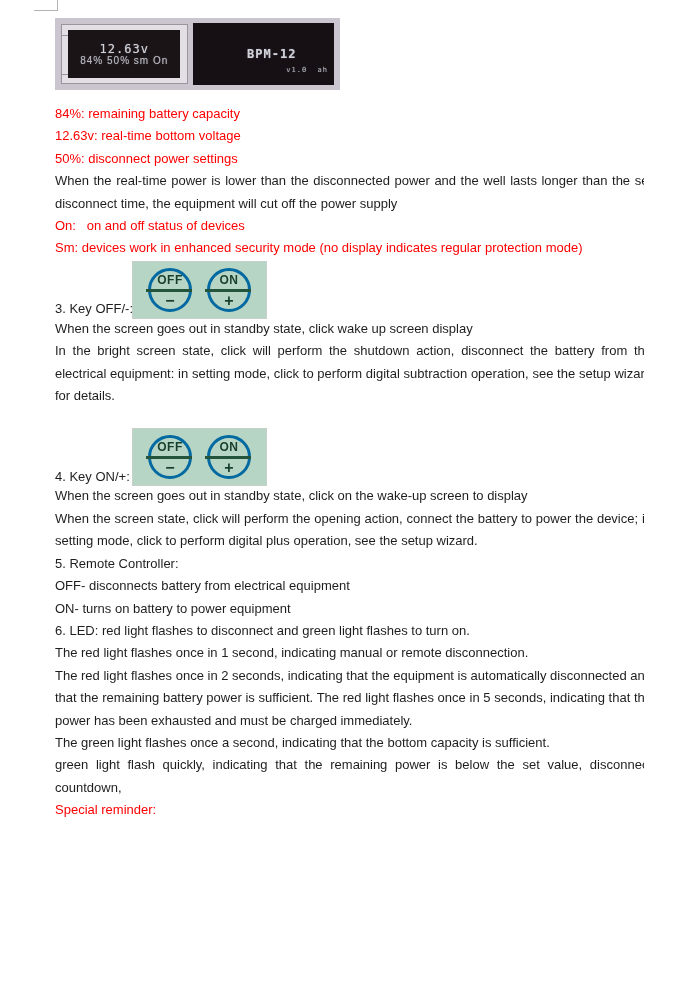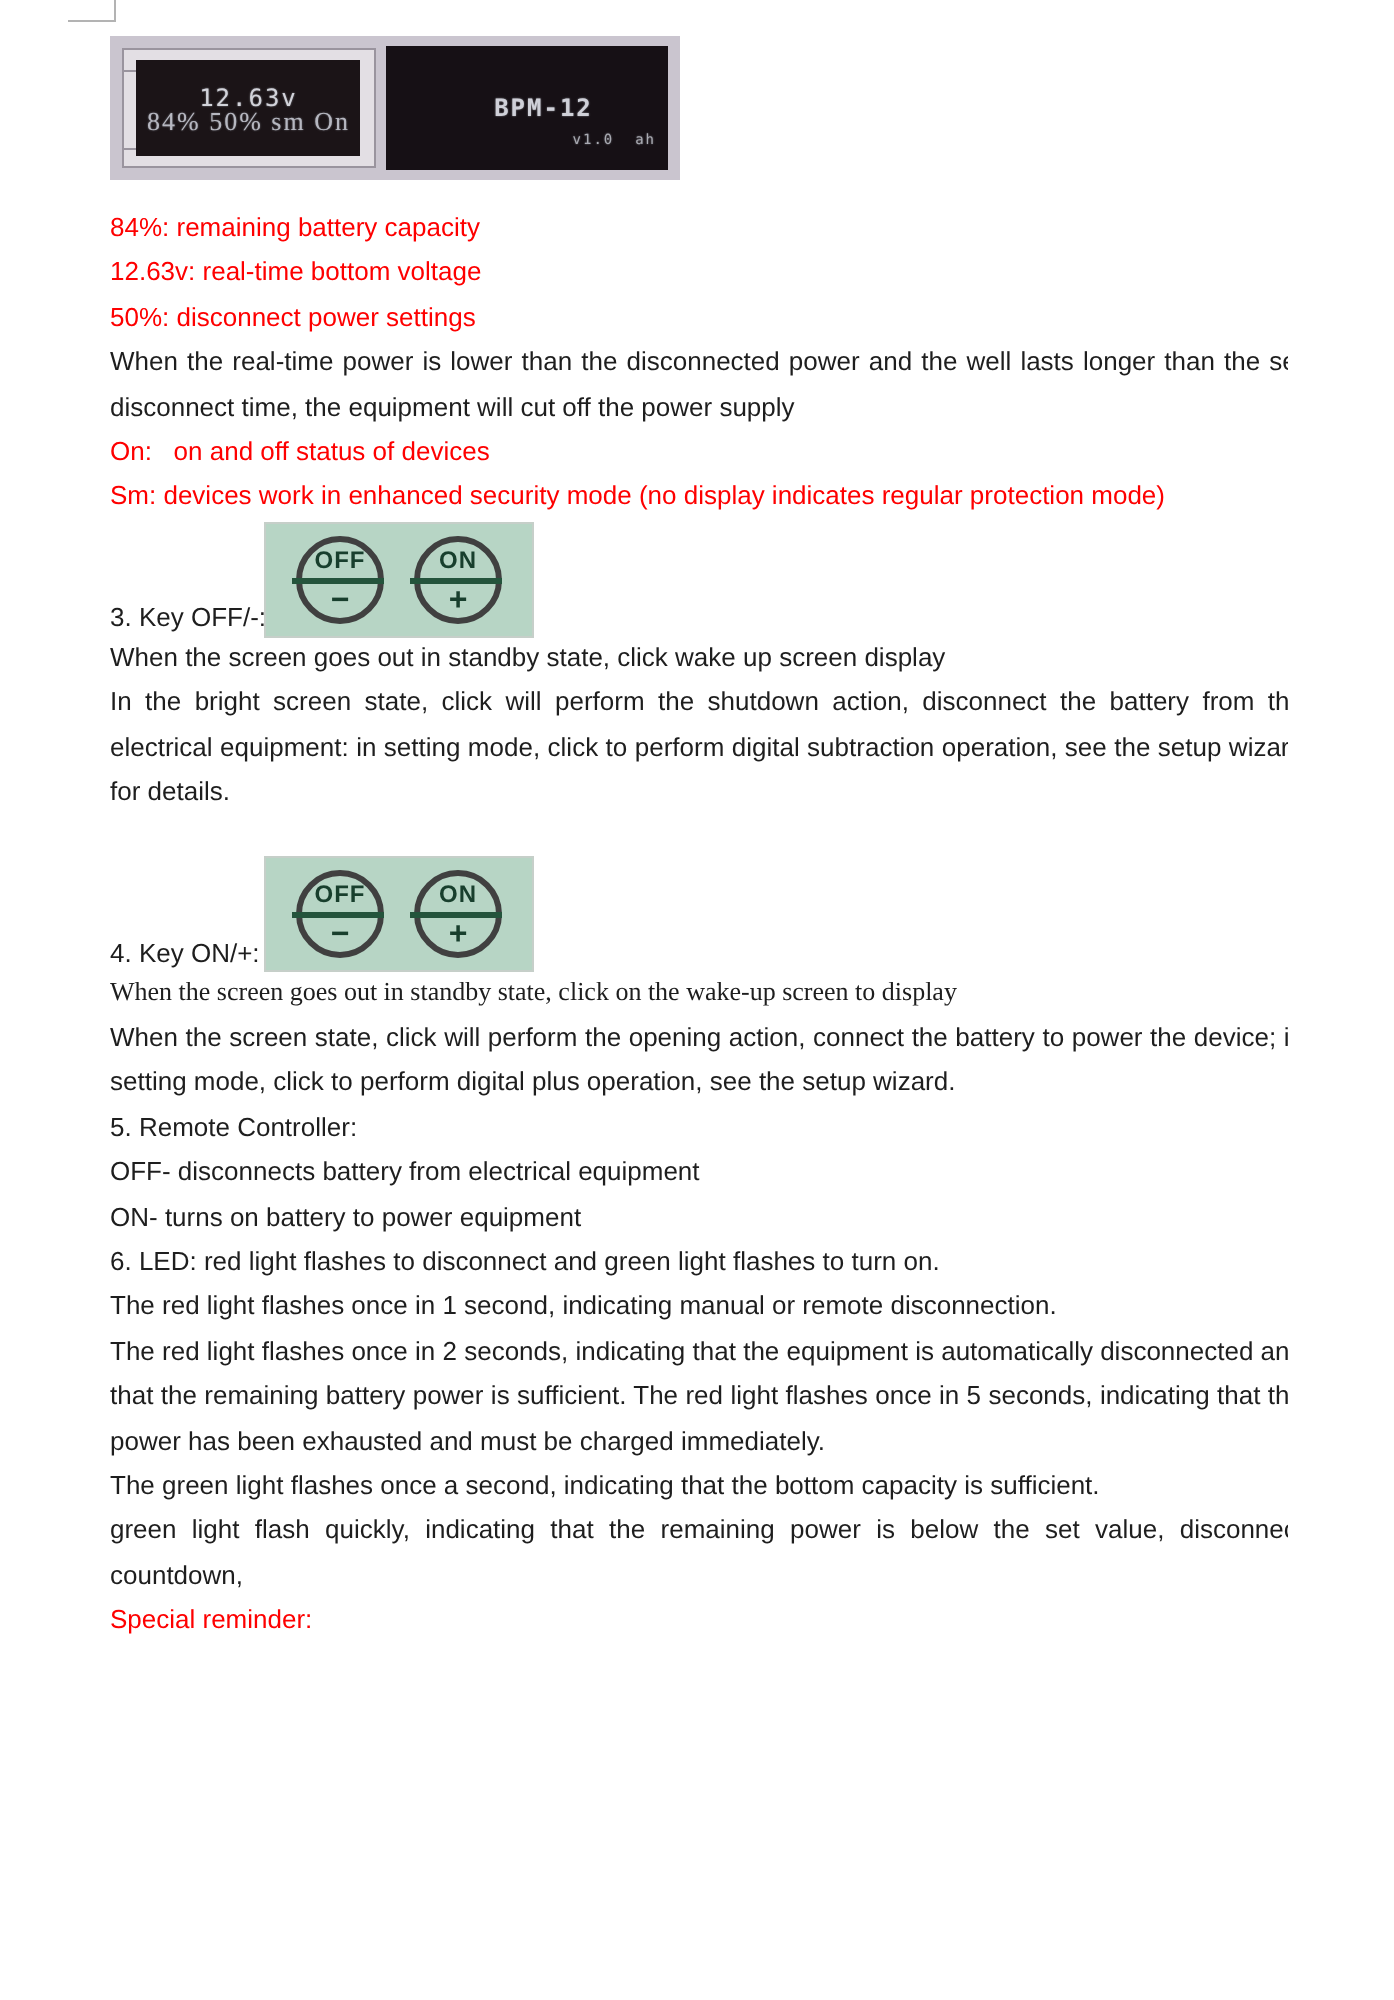"84% 50% sm On" .status { font-family: Liberation Serif, serif -> Liberation Sans, sans-serif; font-size: 13px -> 10px }
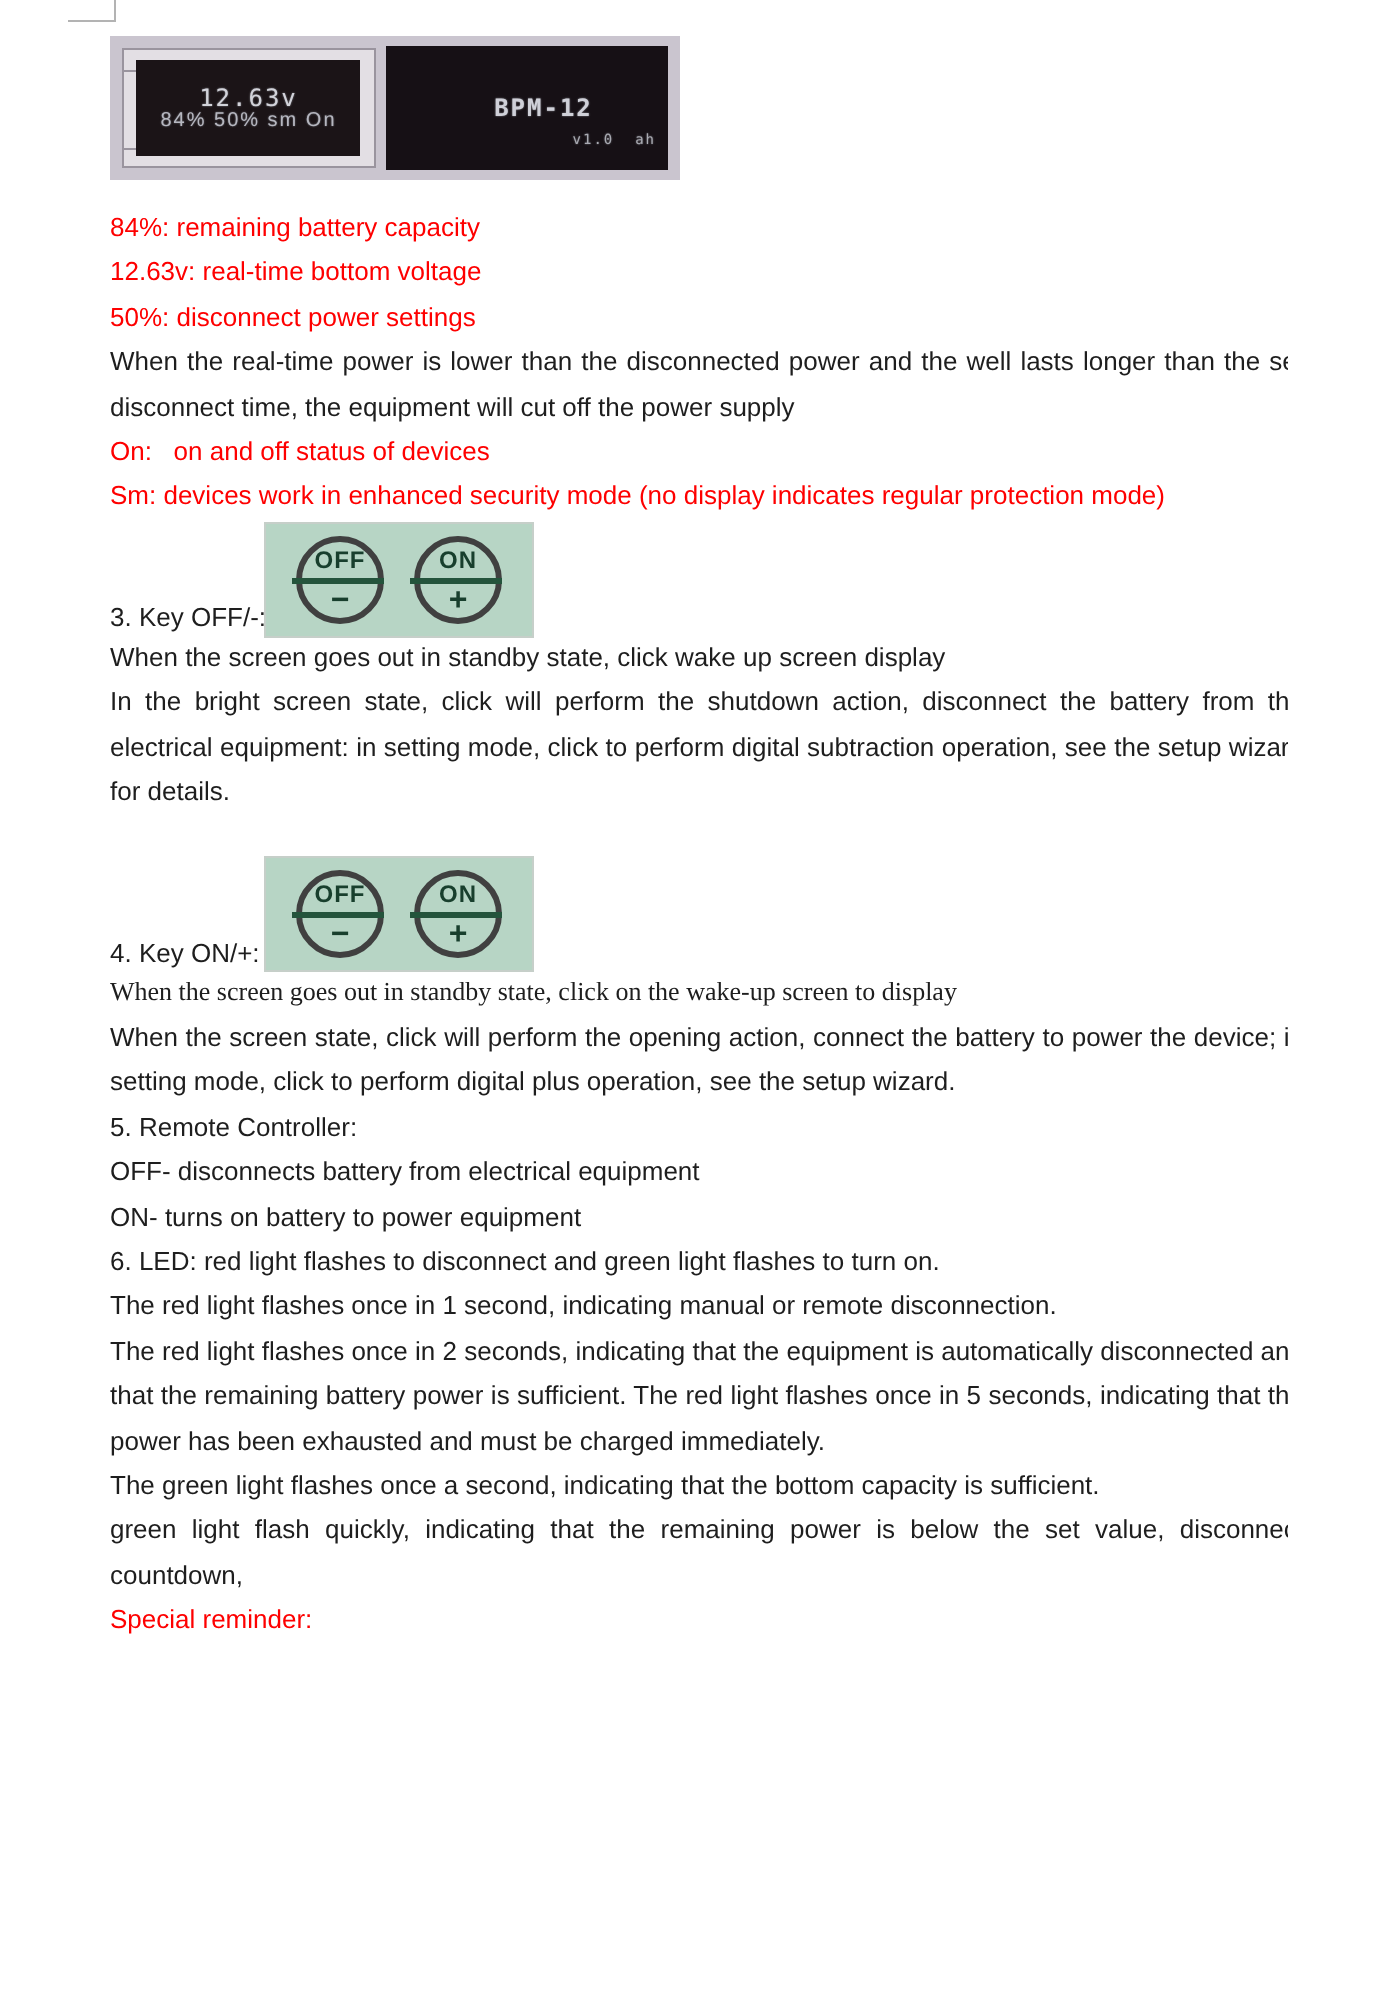"OFF" .key { border: 3px solid #404040 -> 3px solid #0369a1 }
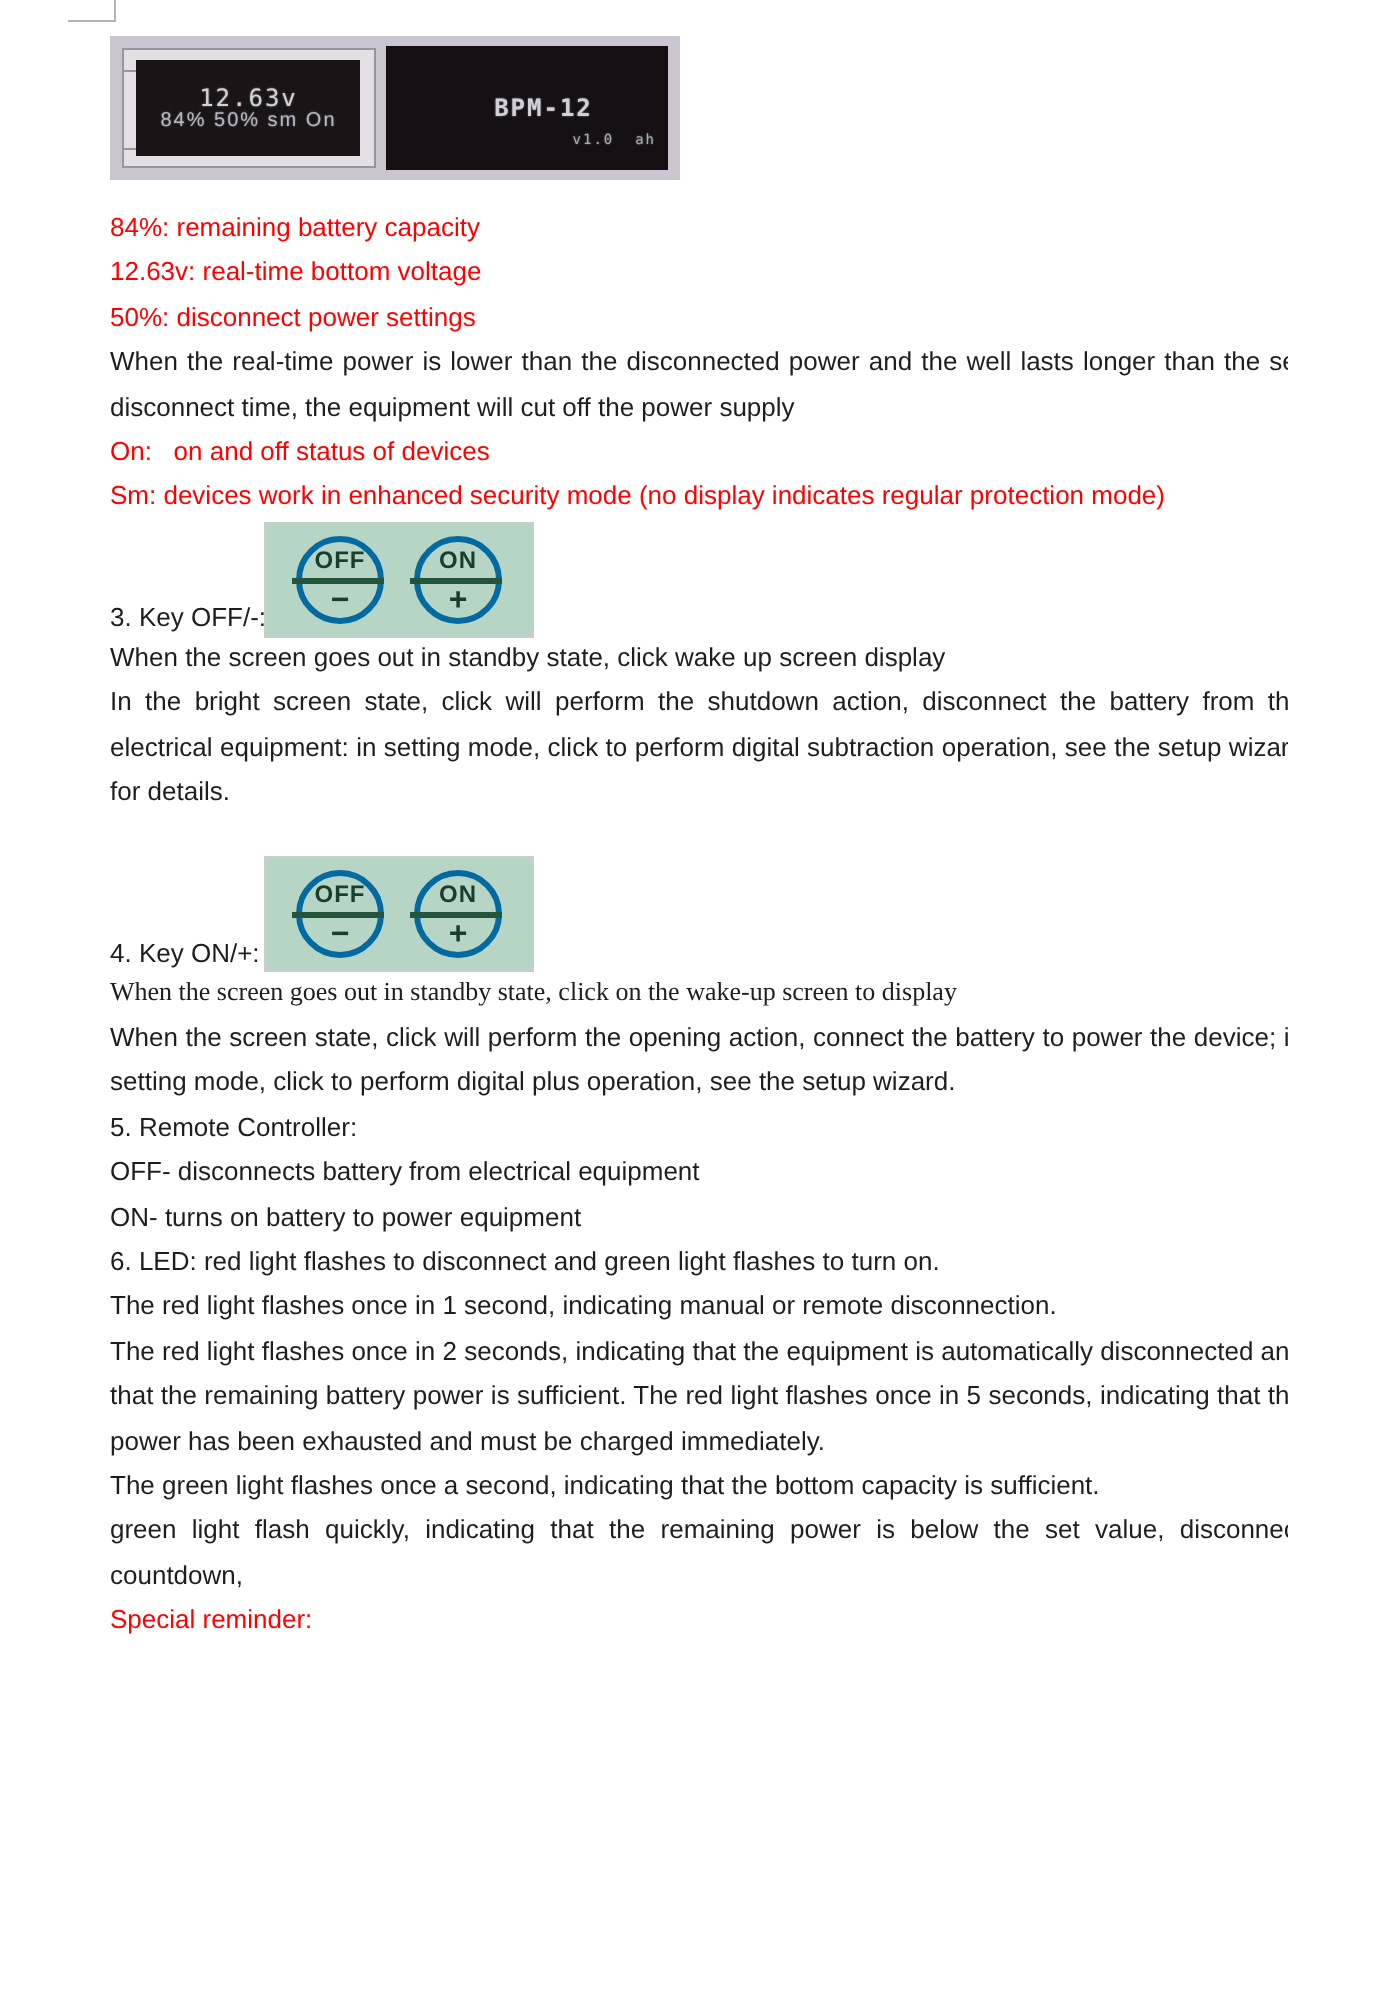"When the screen goes out in standby state, click on" .gap29 { font-family: Liberation Serif, serif -> none }
